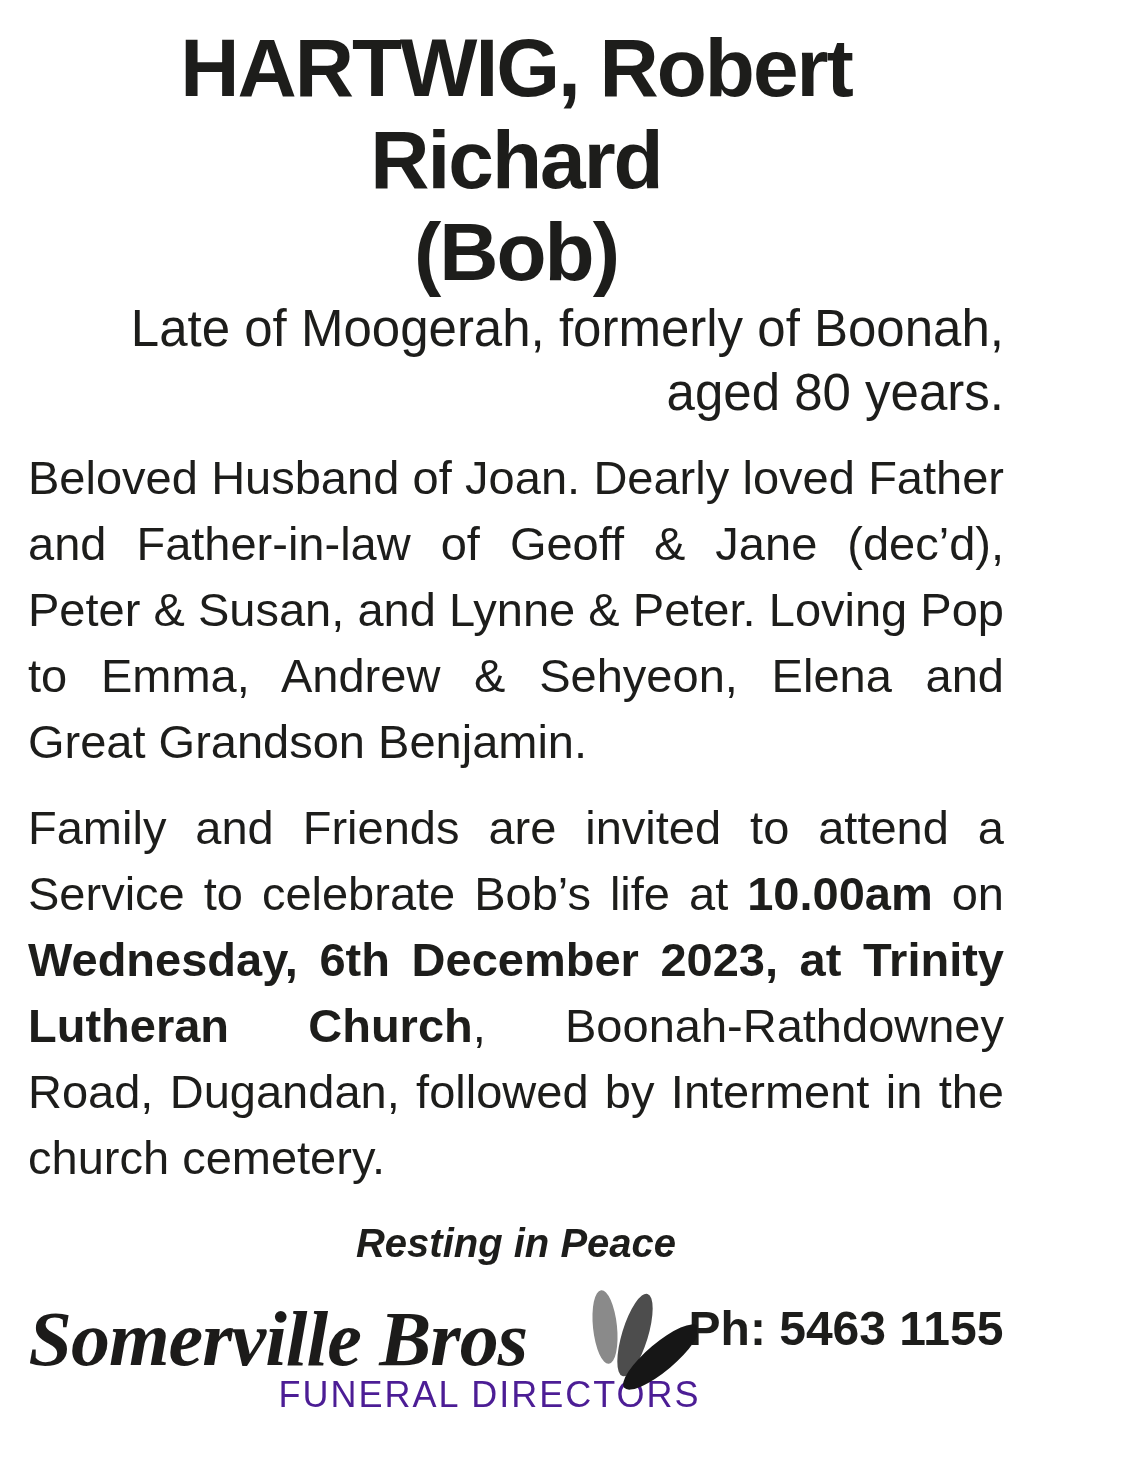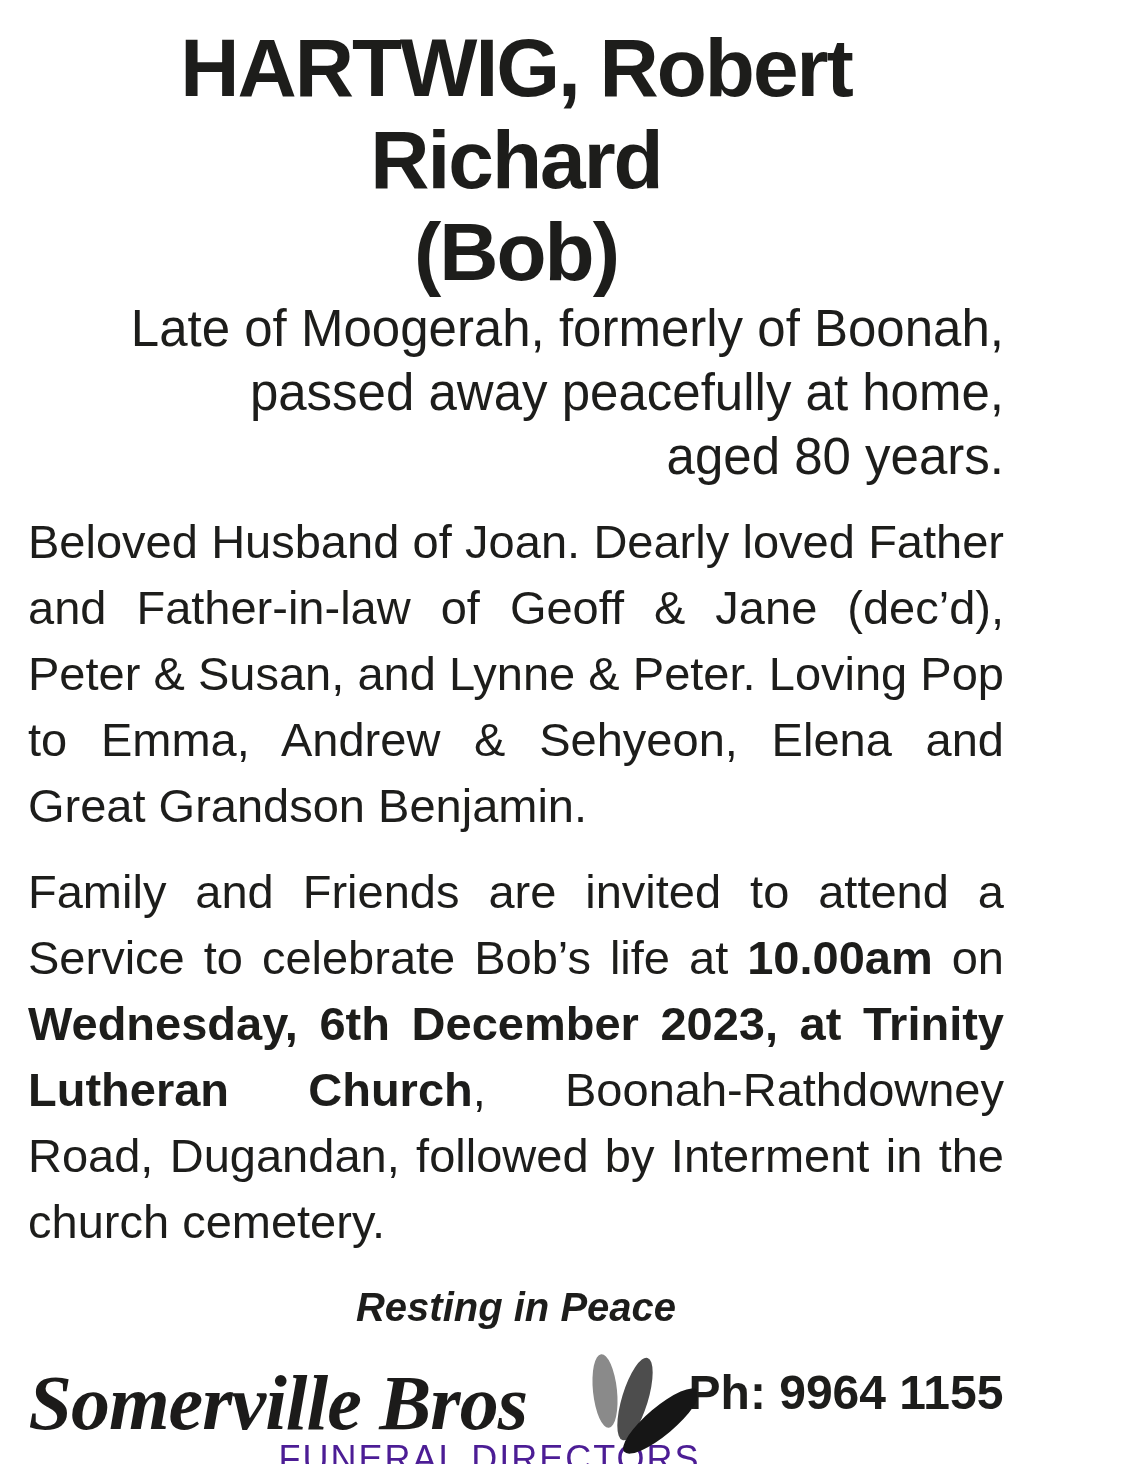"passed away peacefully at home," div { html: <div>passed away peacefully at home,</div> -> none }
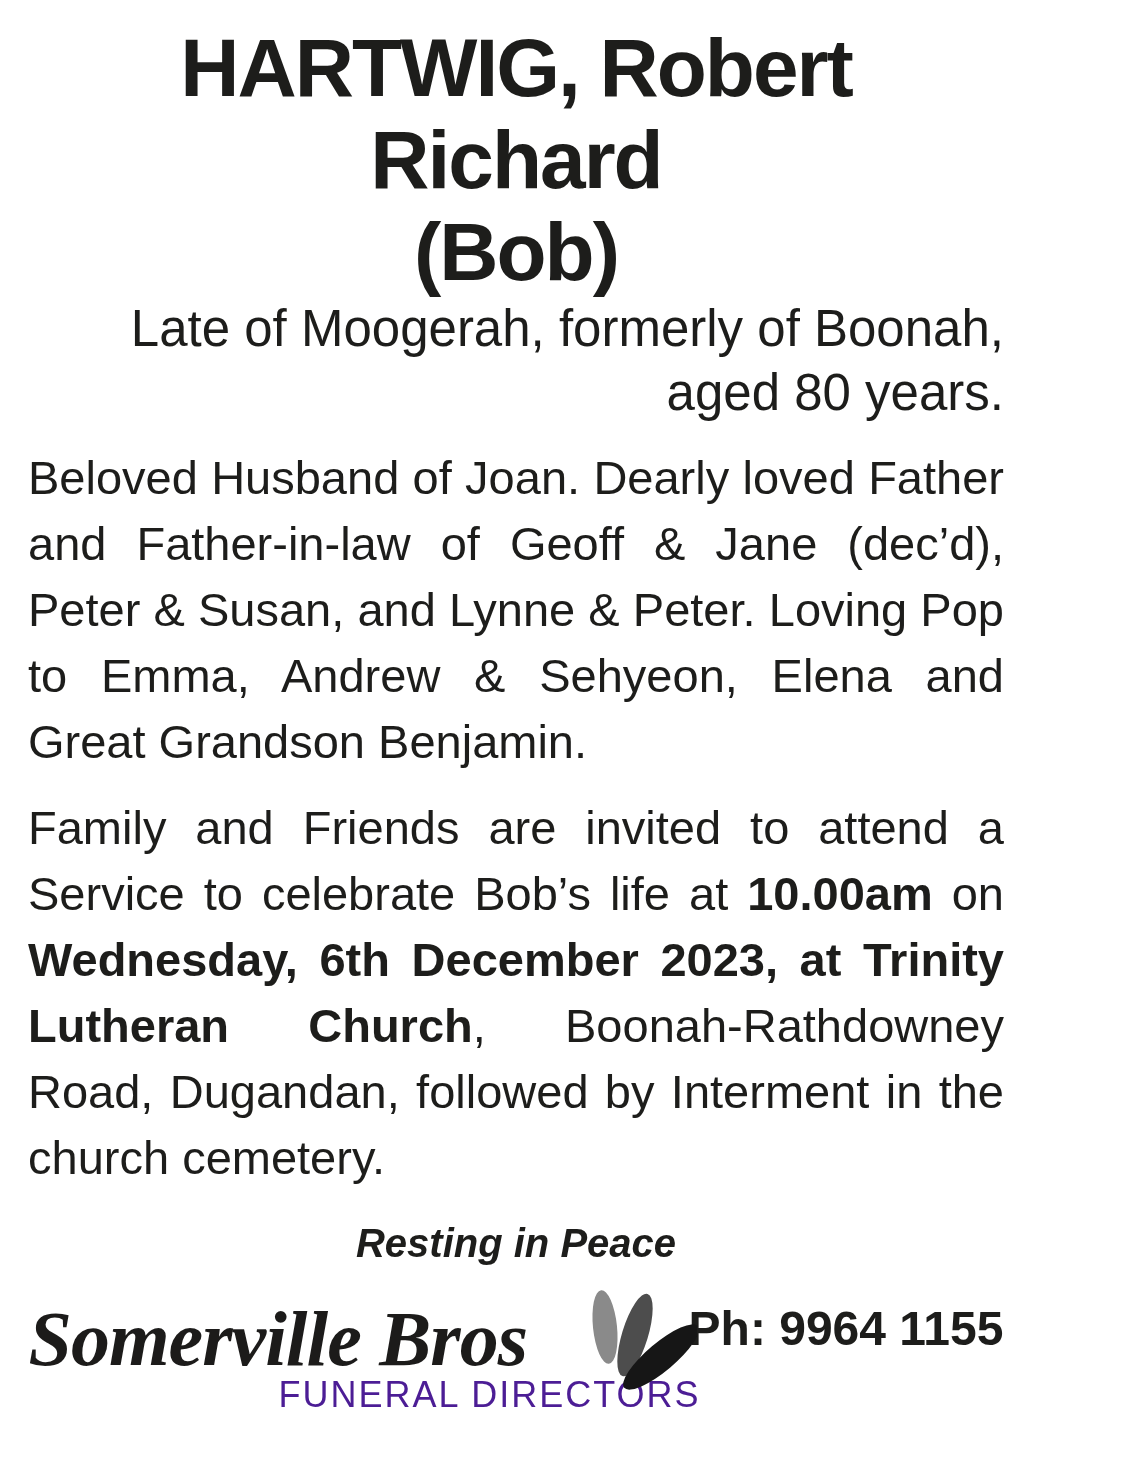"Ph: 9964 1155" div.phone { text: 9964 -> 5463 }
